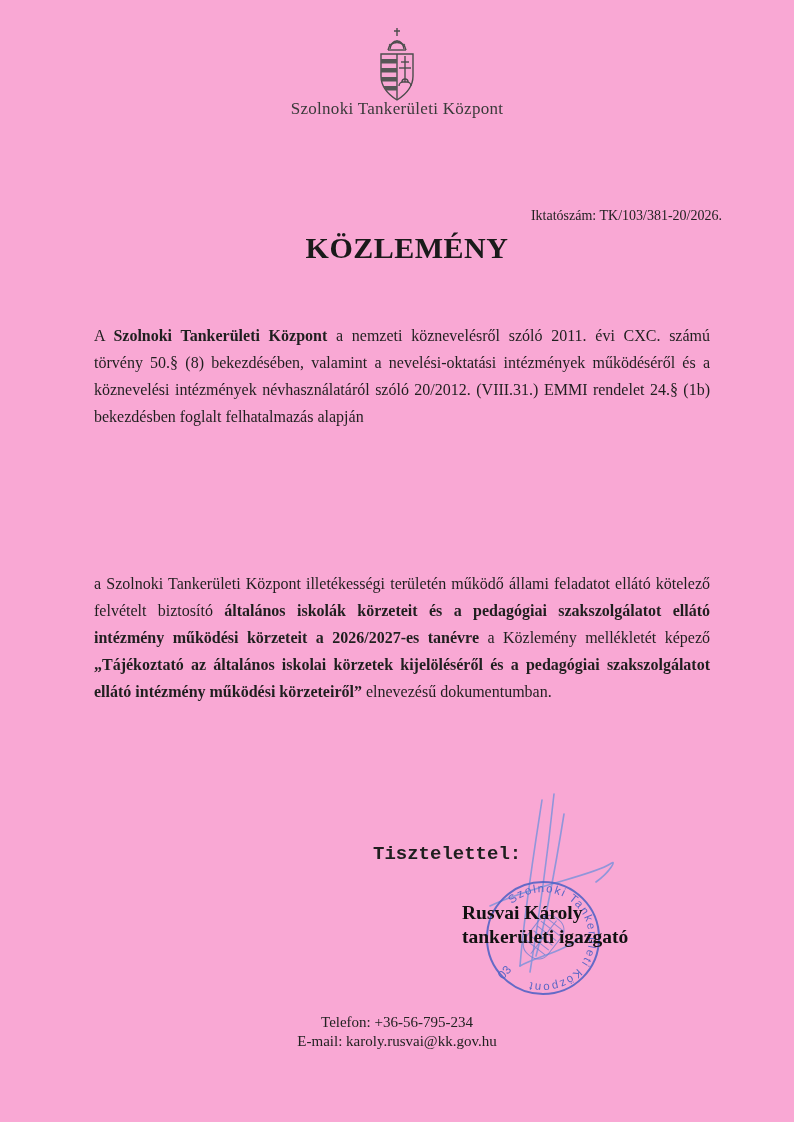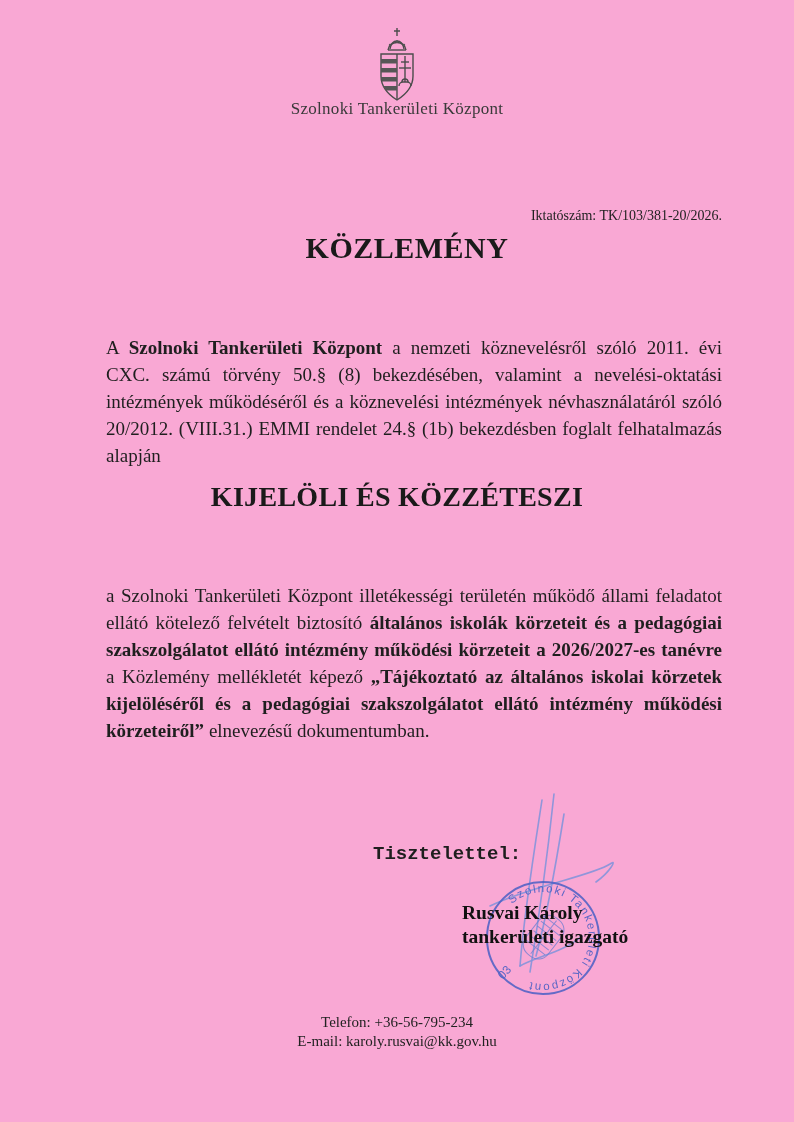"A Szolnoki Tankerületi Központ a" .para { font-size: 19px -> 16px; margin: 16px -> 4px }
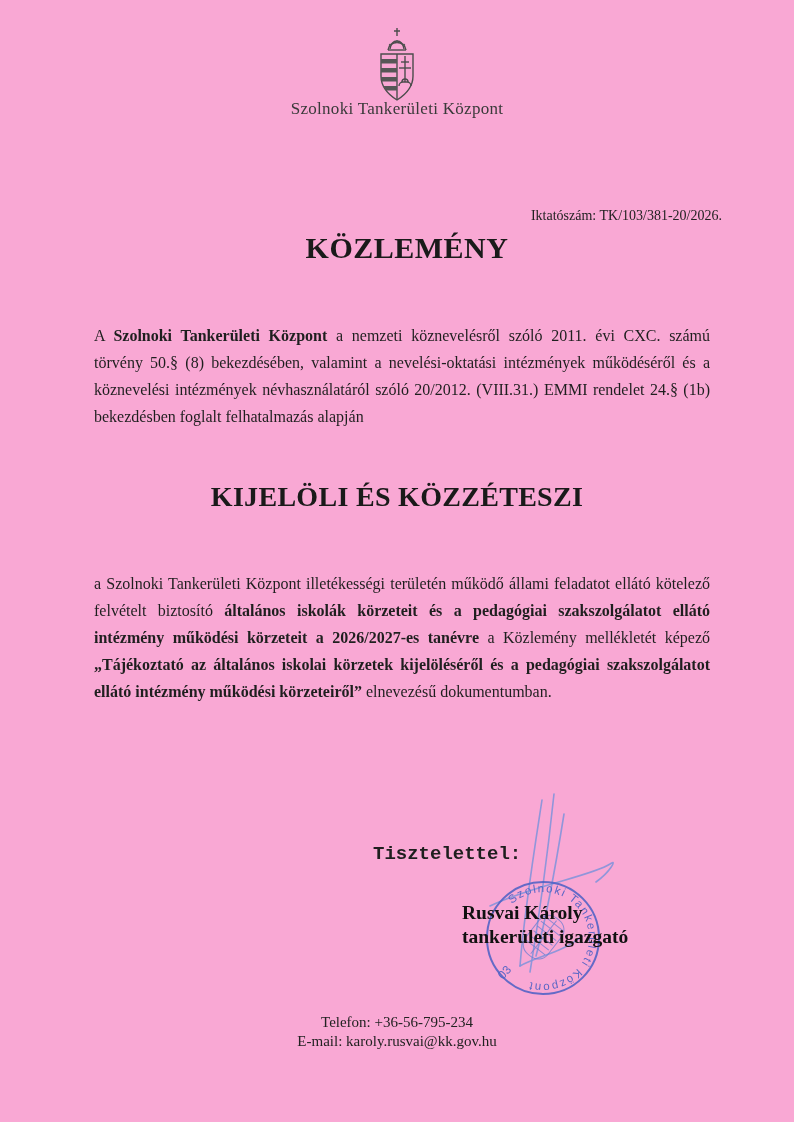"KIJELÖLI ÉS KÖZZÉTESZI" h2.abs { html: <h2>KIJELÖLI ÉS KÖZZÉTESZI</h2> -> none }
